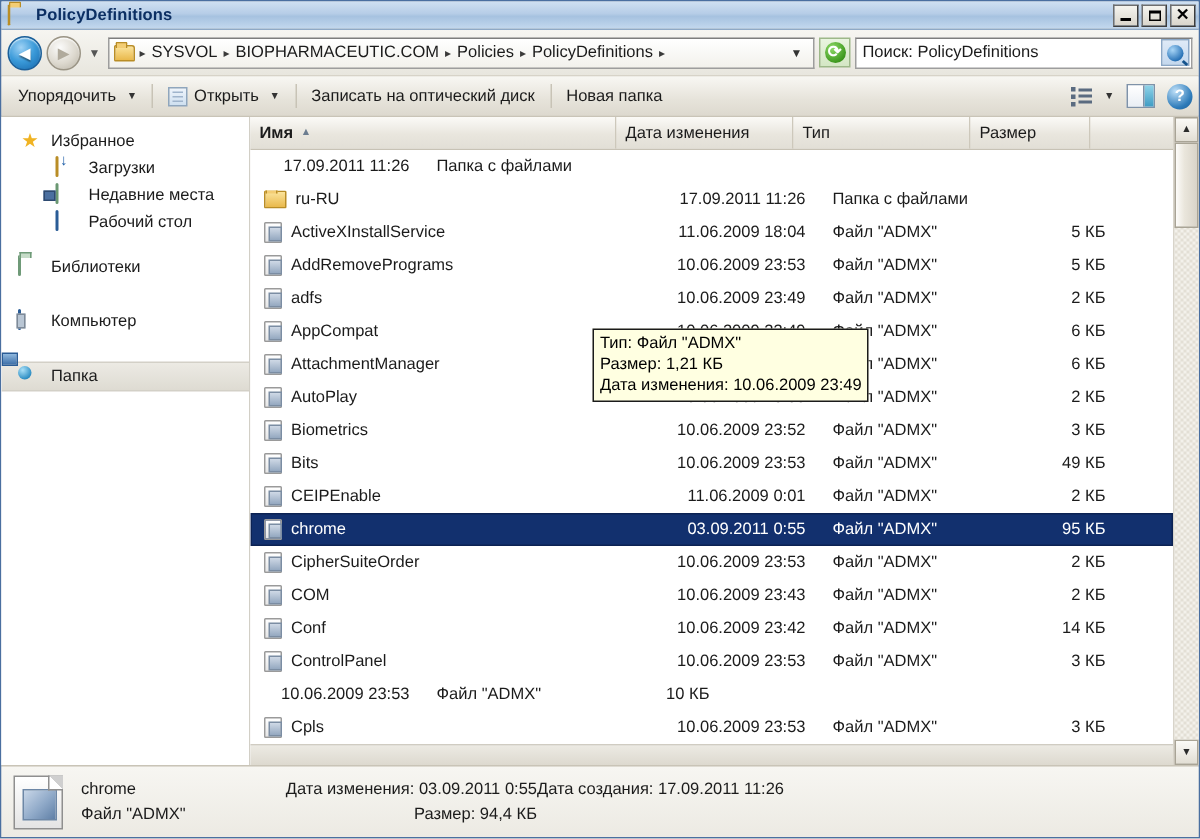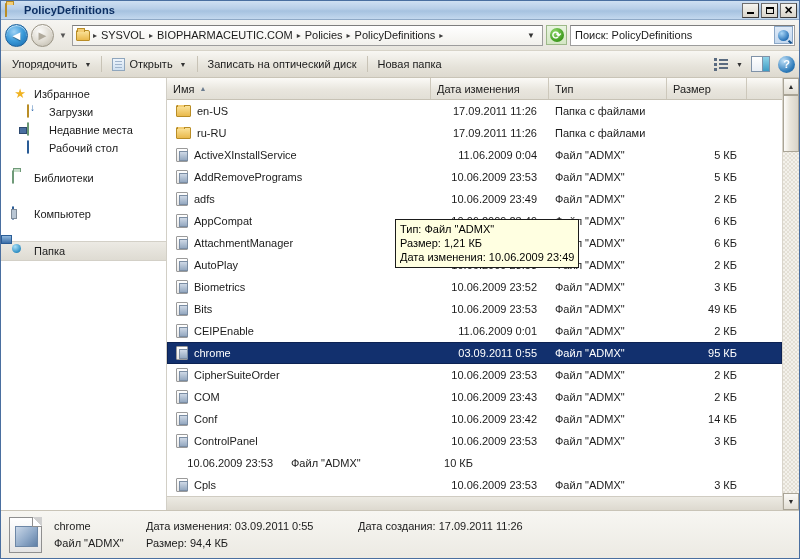"Имя" .hcell.name { font-weight: none -> bold; width: 264px -> 244px }
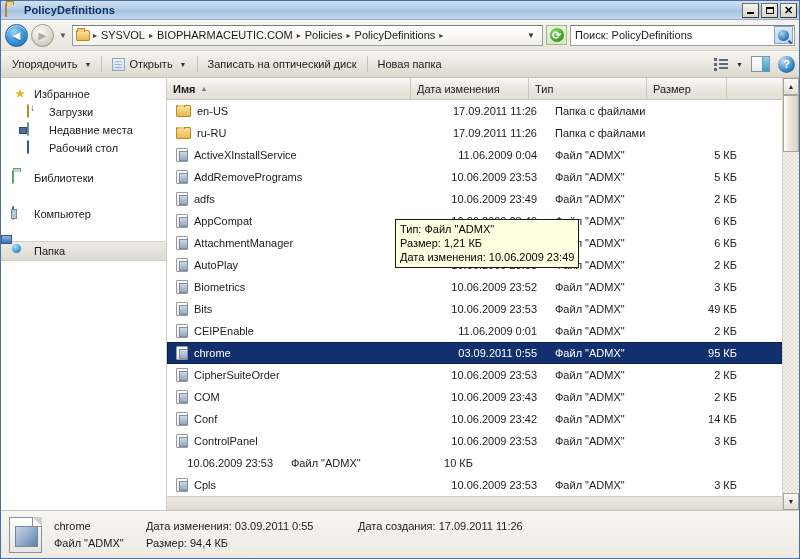"Загрузки" .navitem.child { padding-left: 26px -> 36px }
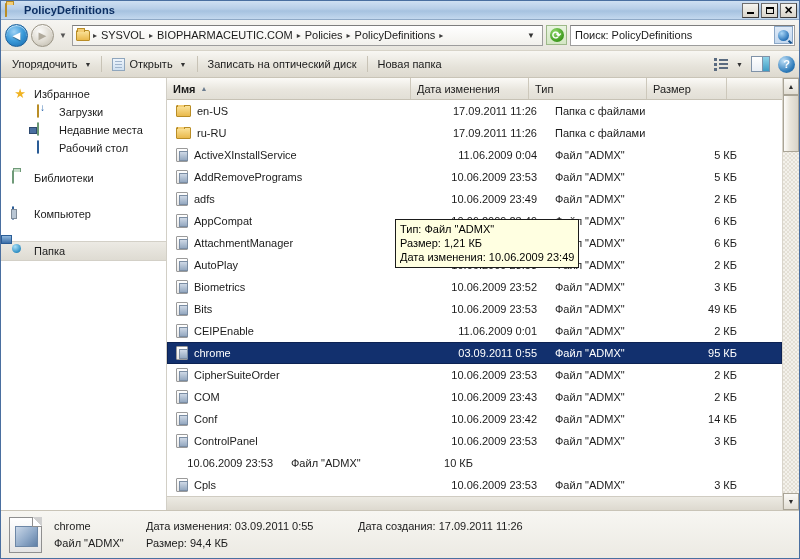"en-US" div.cell-name { html: <div> <span></span> <span>en-US</span> </div> -> none }
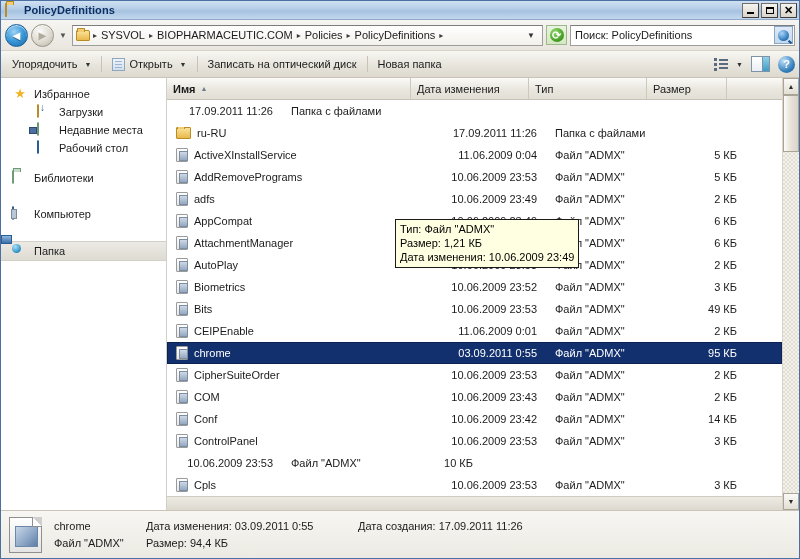"11.06.2009 0:04" div.cell-date { text: 0:04 -> 18:04 }
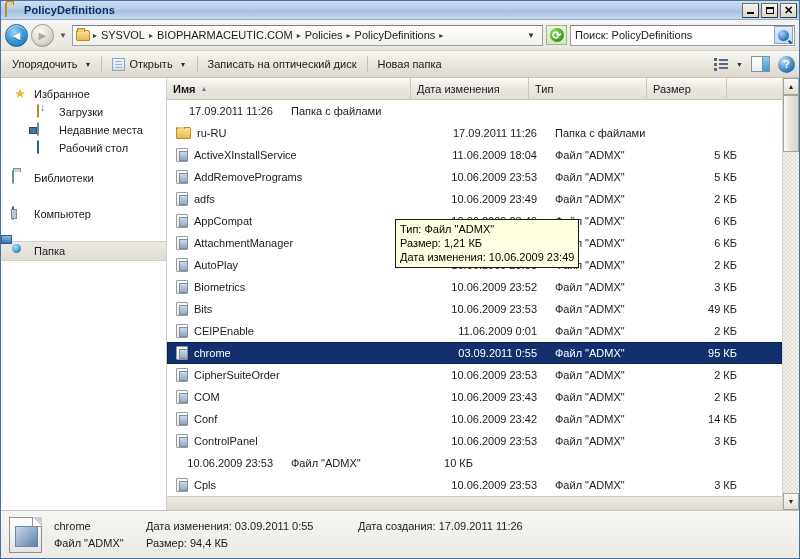"Дата изменения: 03.09.2011 0:55" .det-col.c2 { align-items: none -> flex-end }
